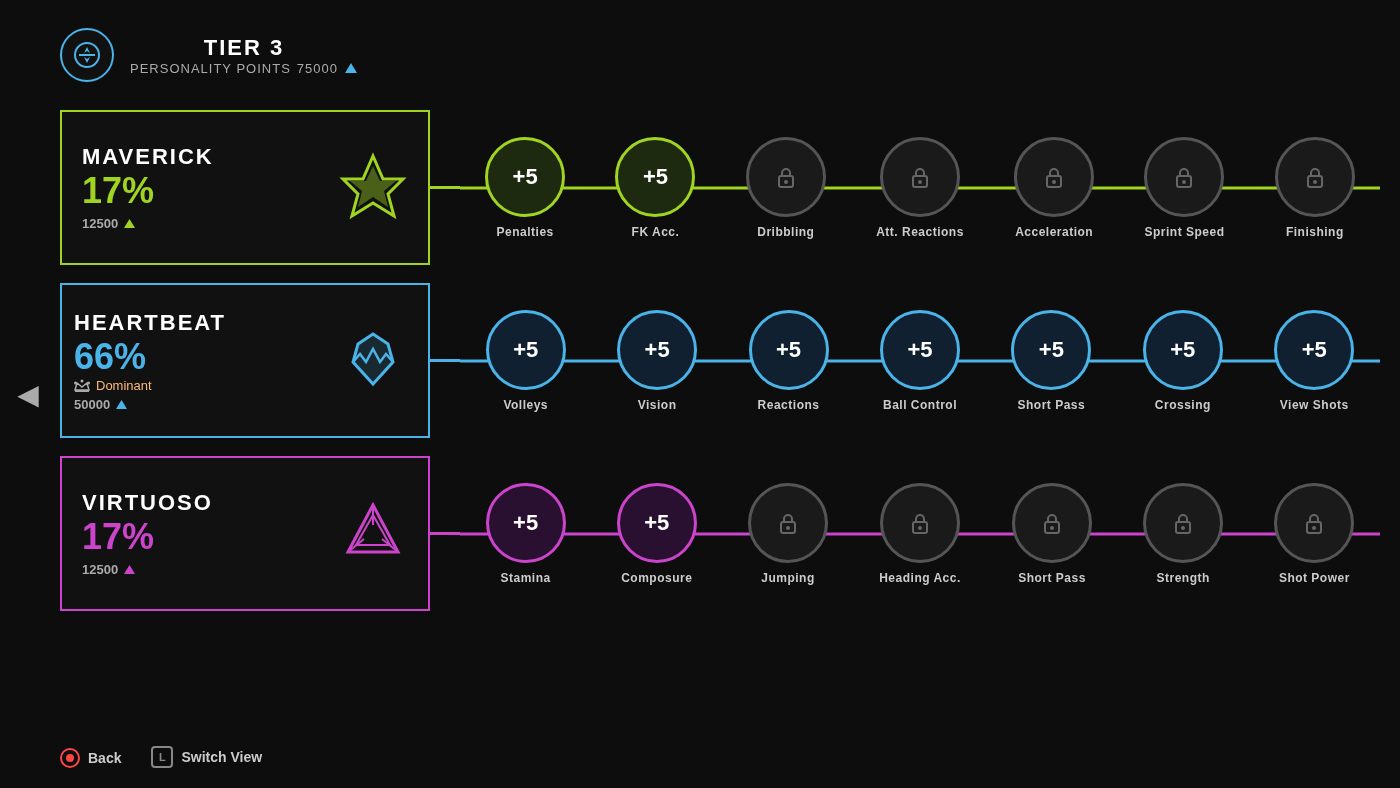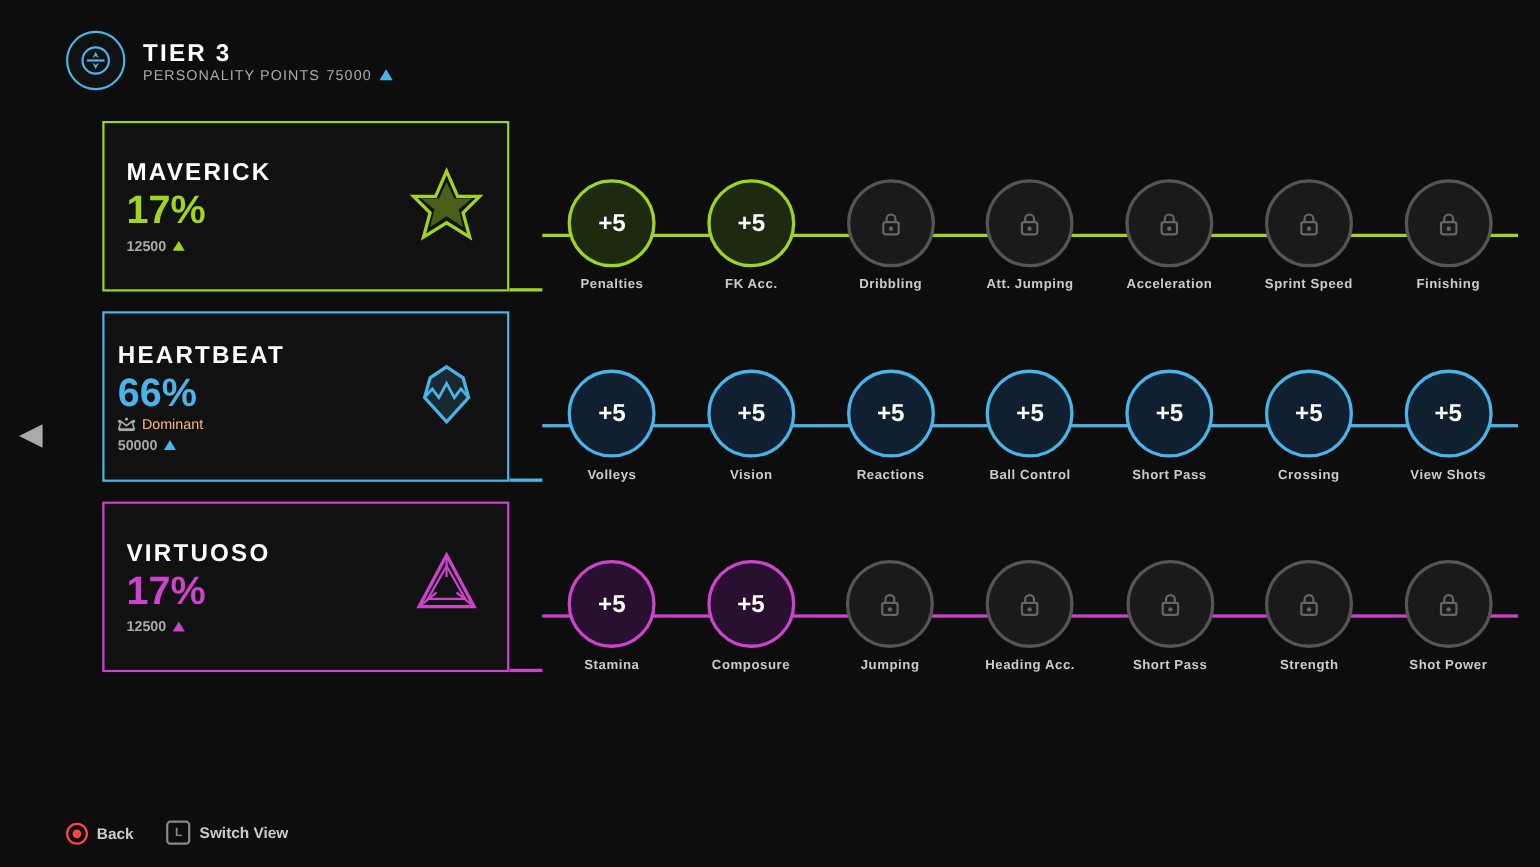"TIER 3" .header-text { text-align: none -> center }
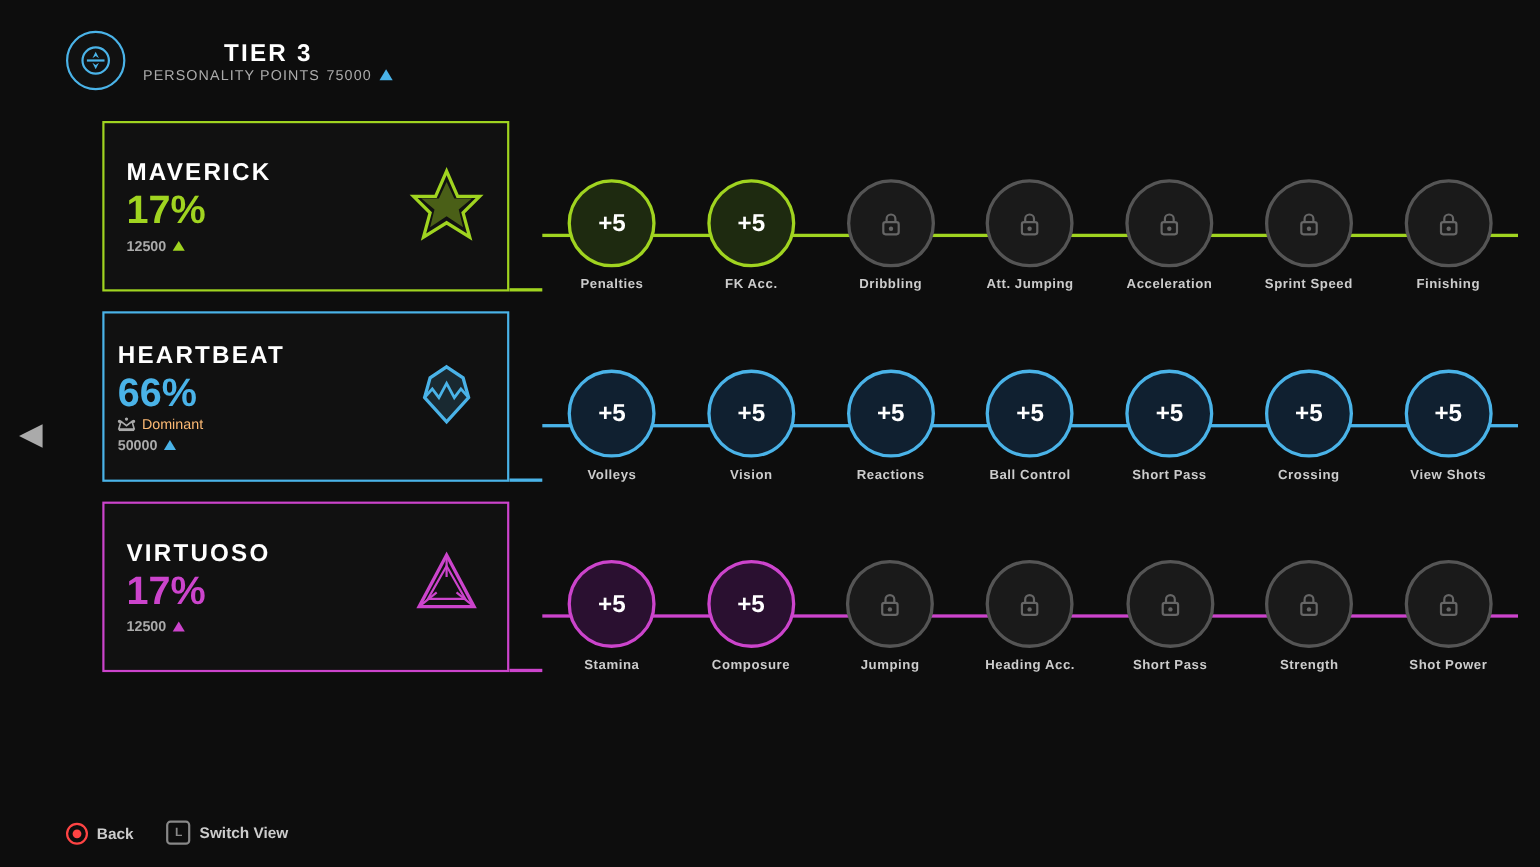"MAVERICK" .personality-row { align-items: flex-end -> center; margin-left: 33px -> none }
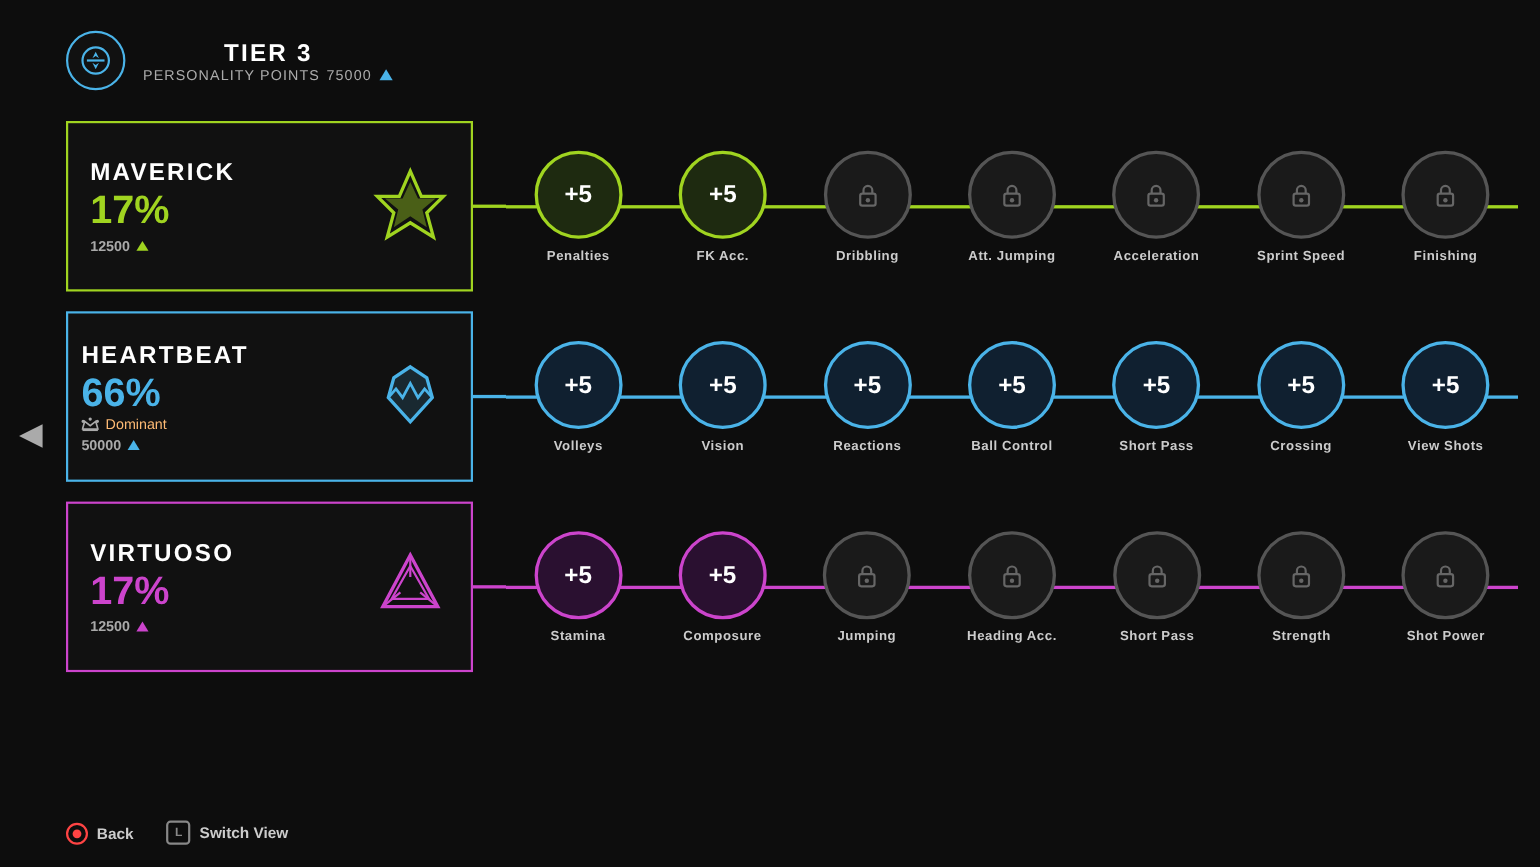"Att. Jumping" div.node-label { text: Jumping -> Reactions }
